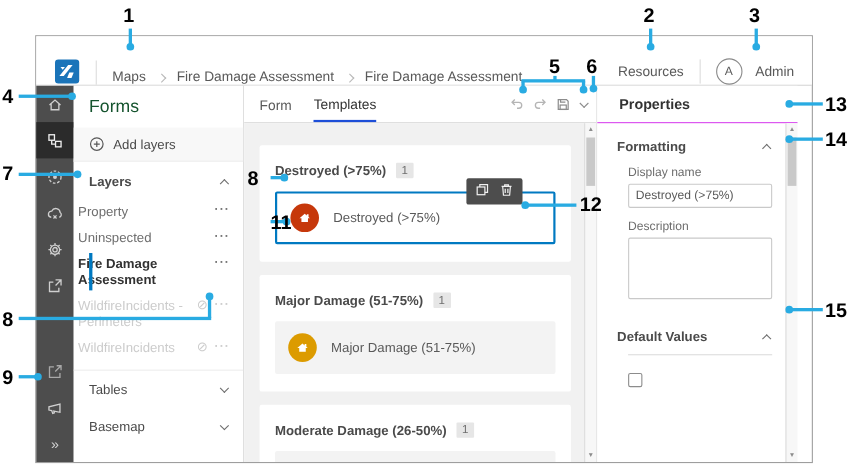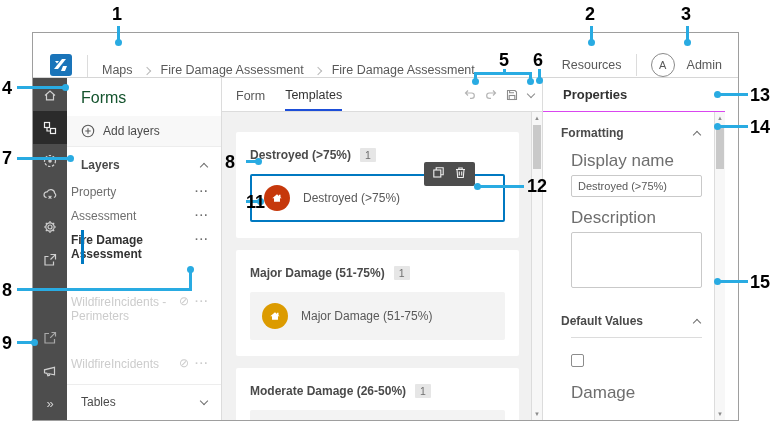"Display name" .plabel { font-size: 17px -> 11px }
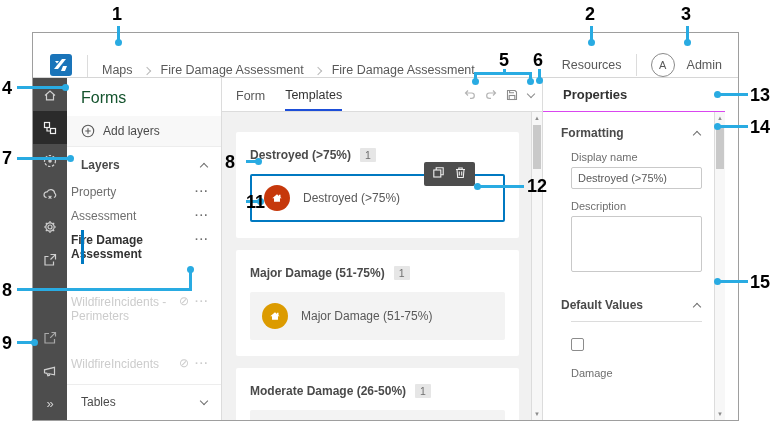"Assessment" span.nm { text: Assessment -> Uninspected }
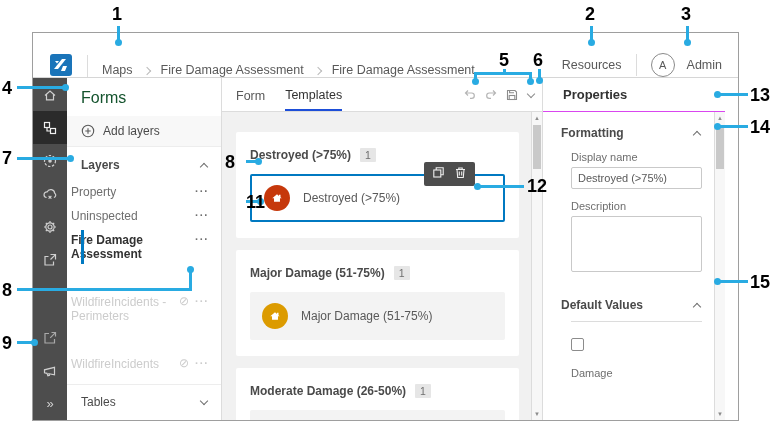"WildfireIncidents - Perimeters" .lyr.dis { margin-top: 24px -> none }
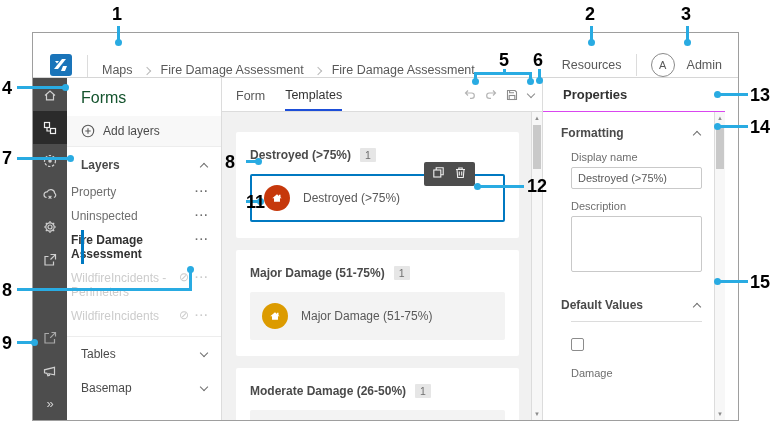"Damage" div.psub { html: <div> <div>Damage</div> </div> -> none }
